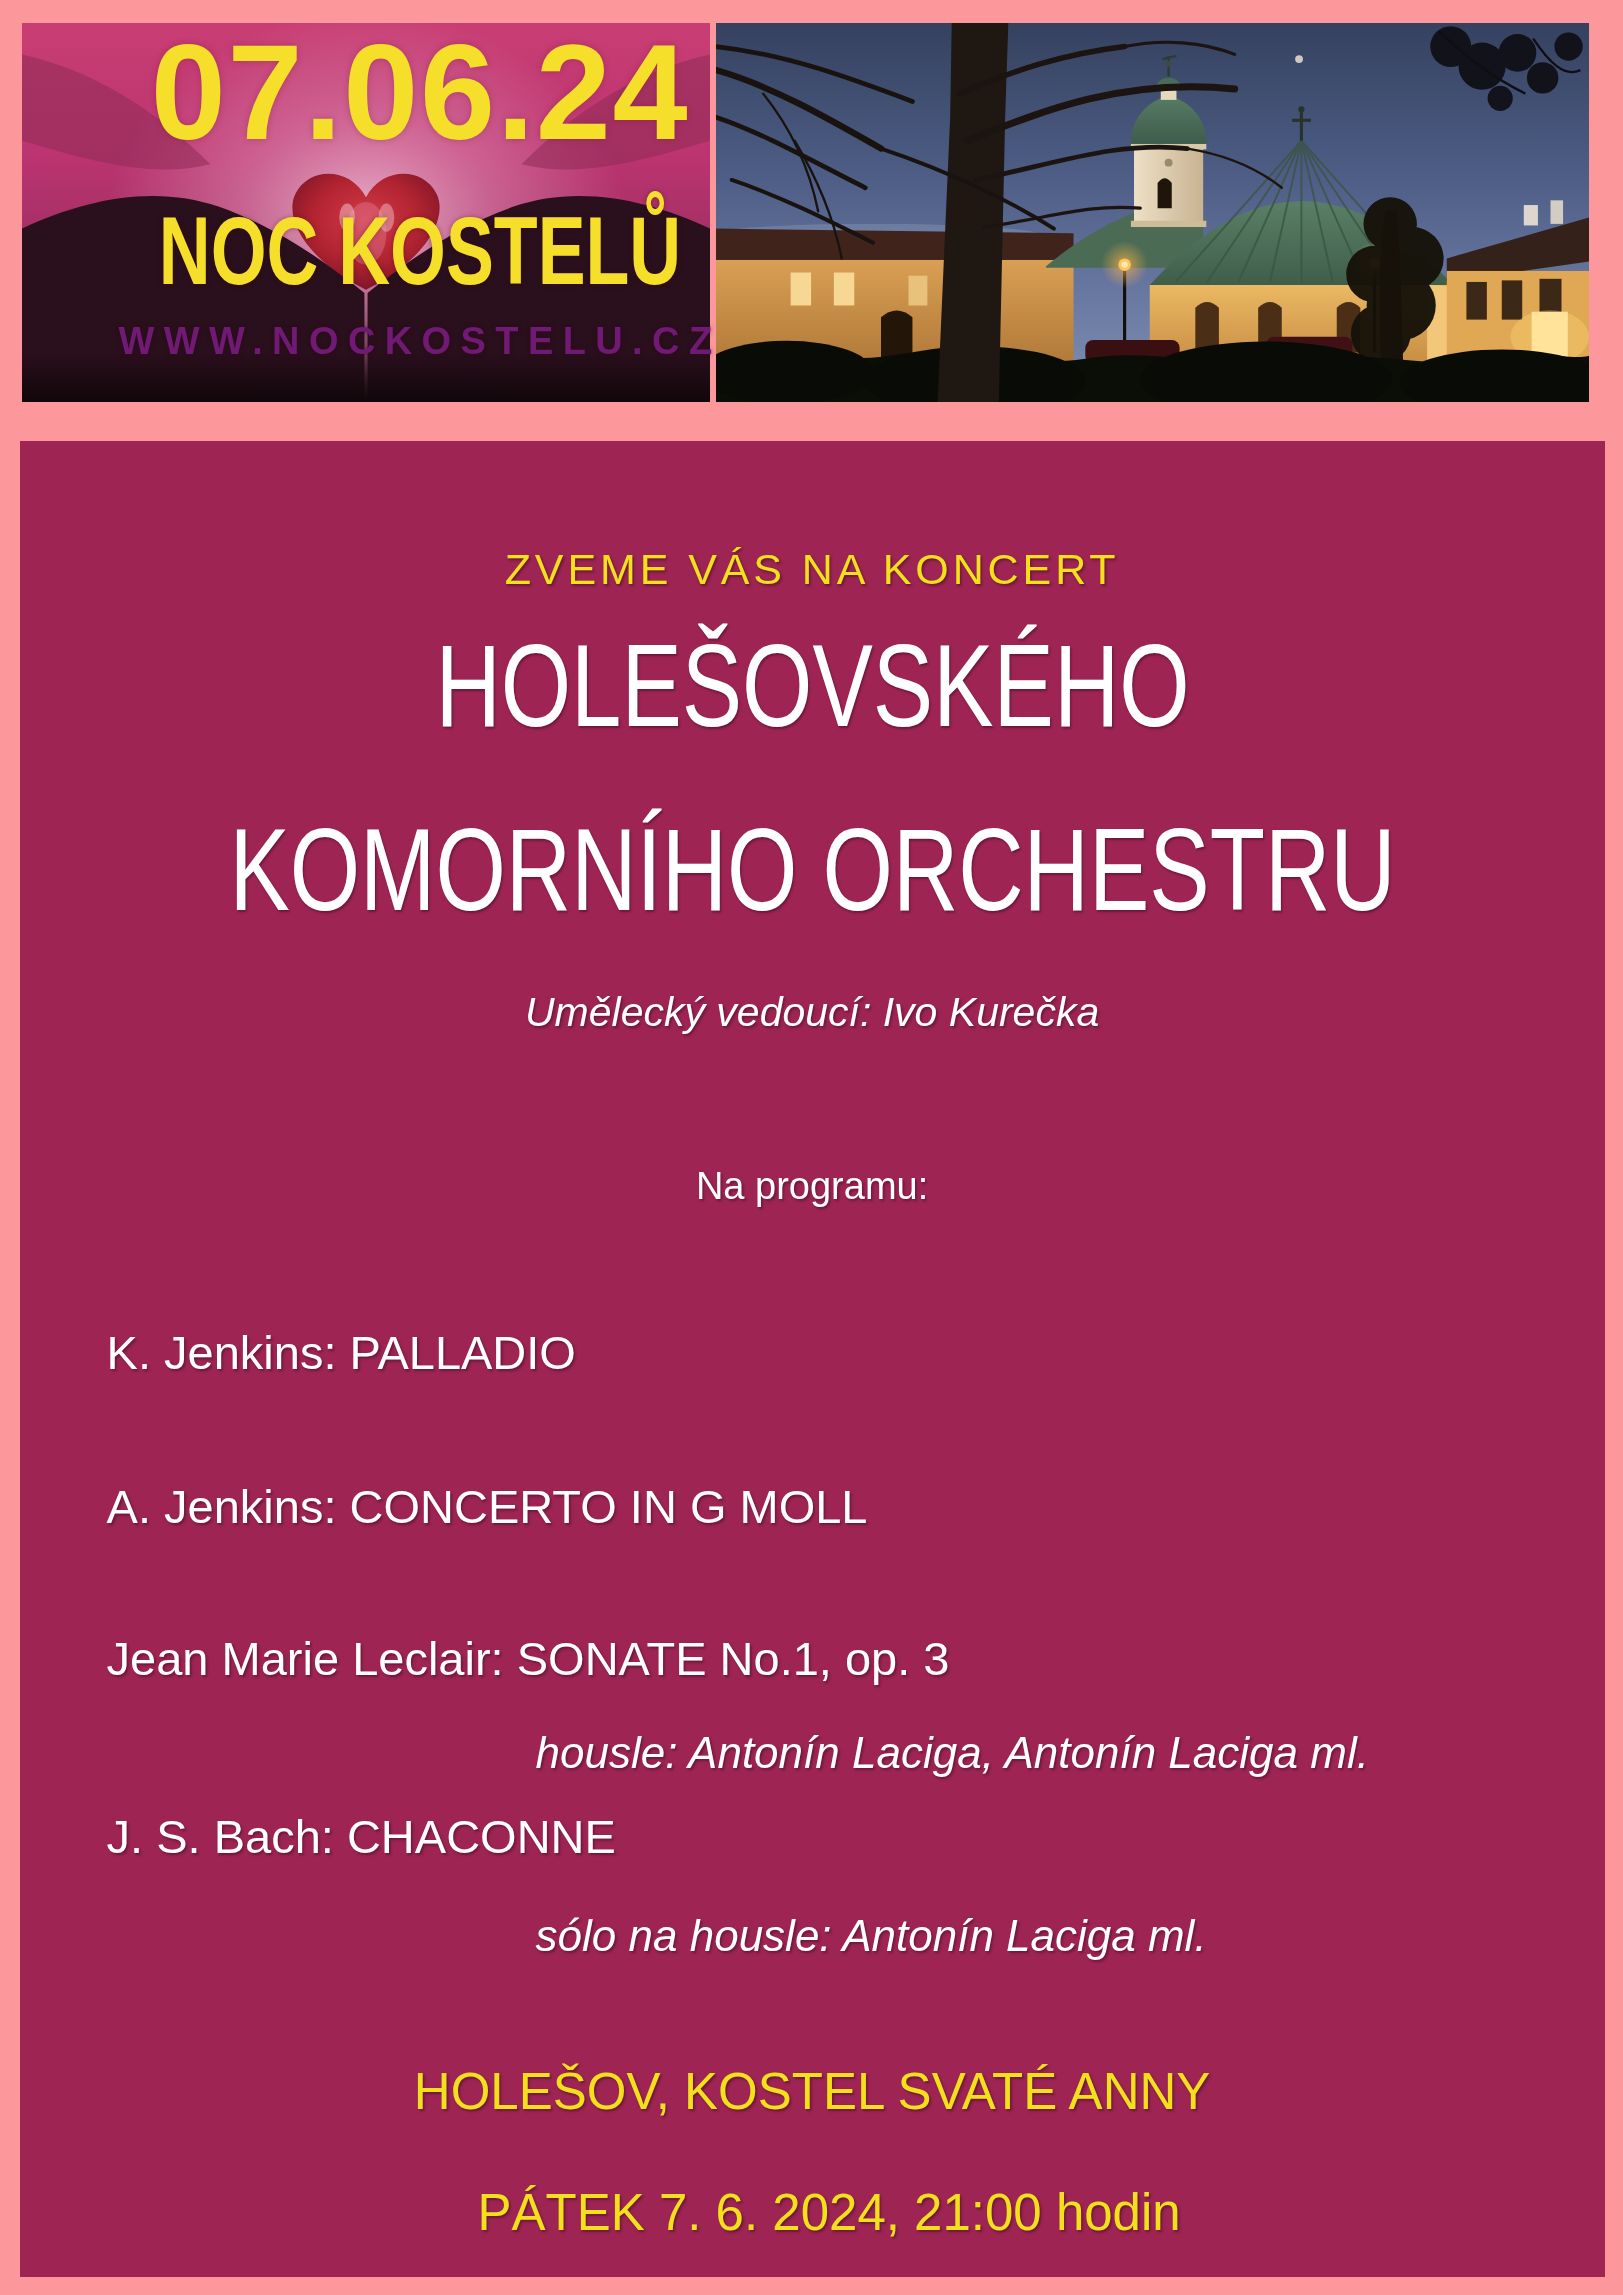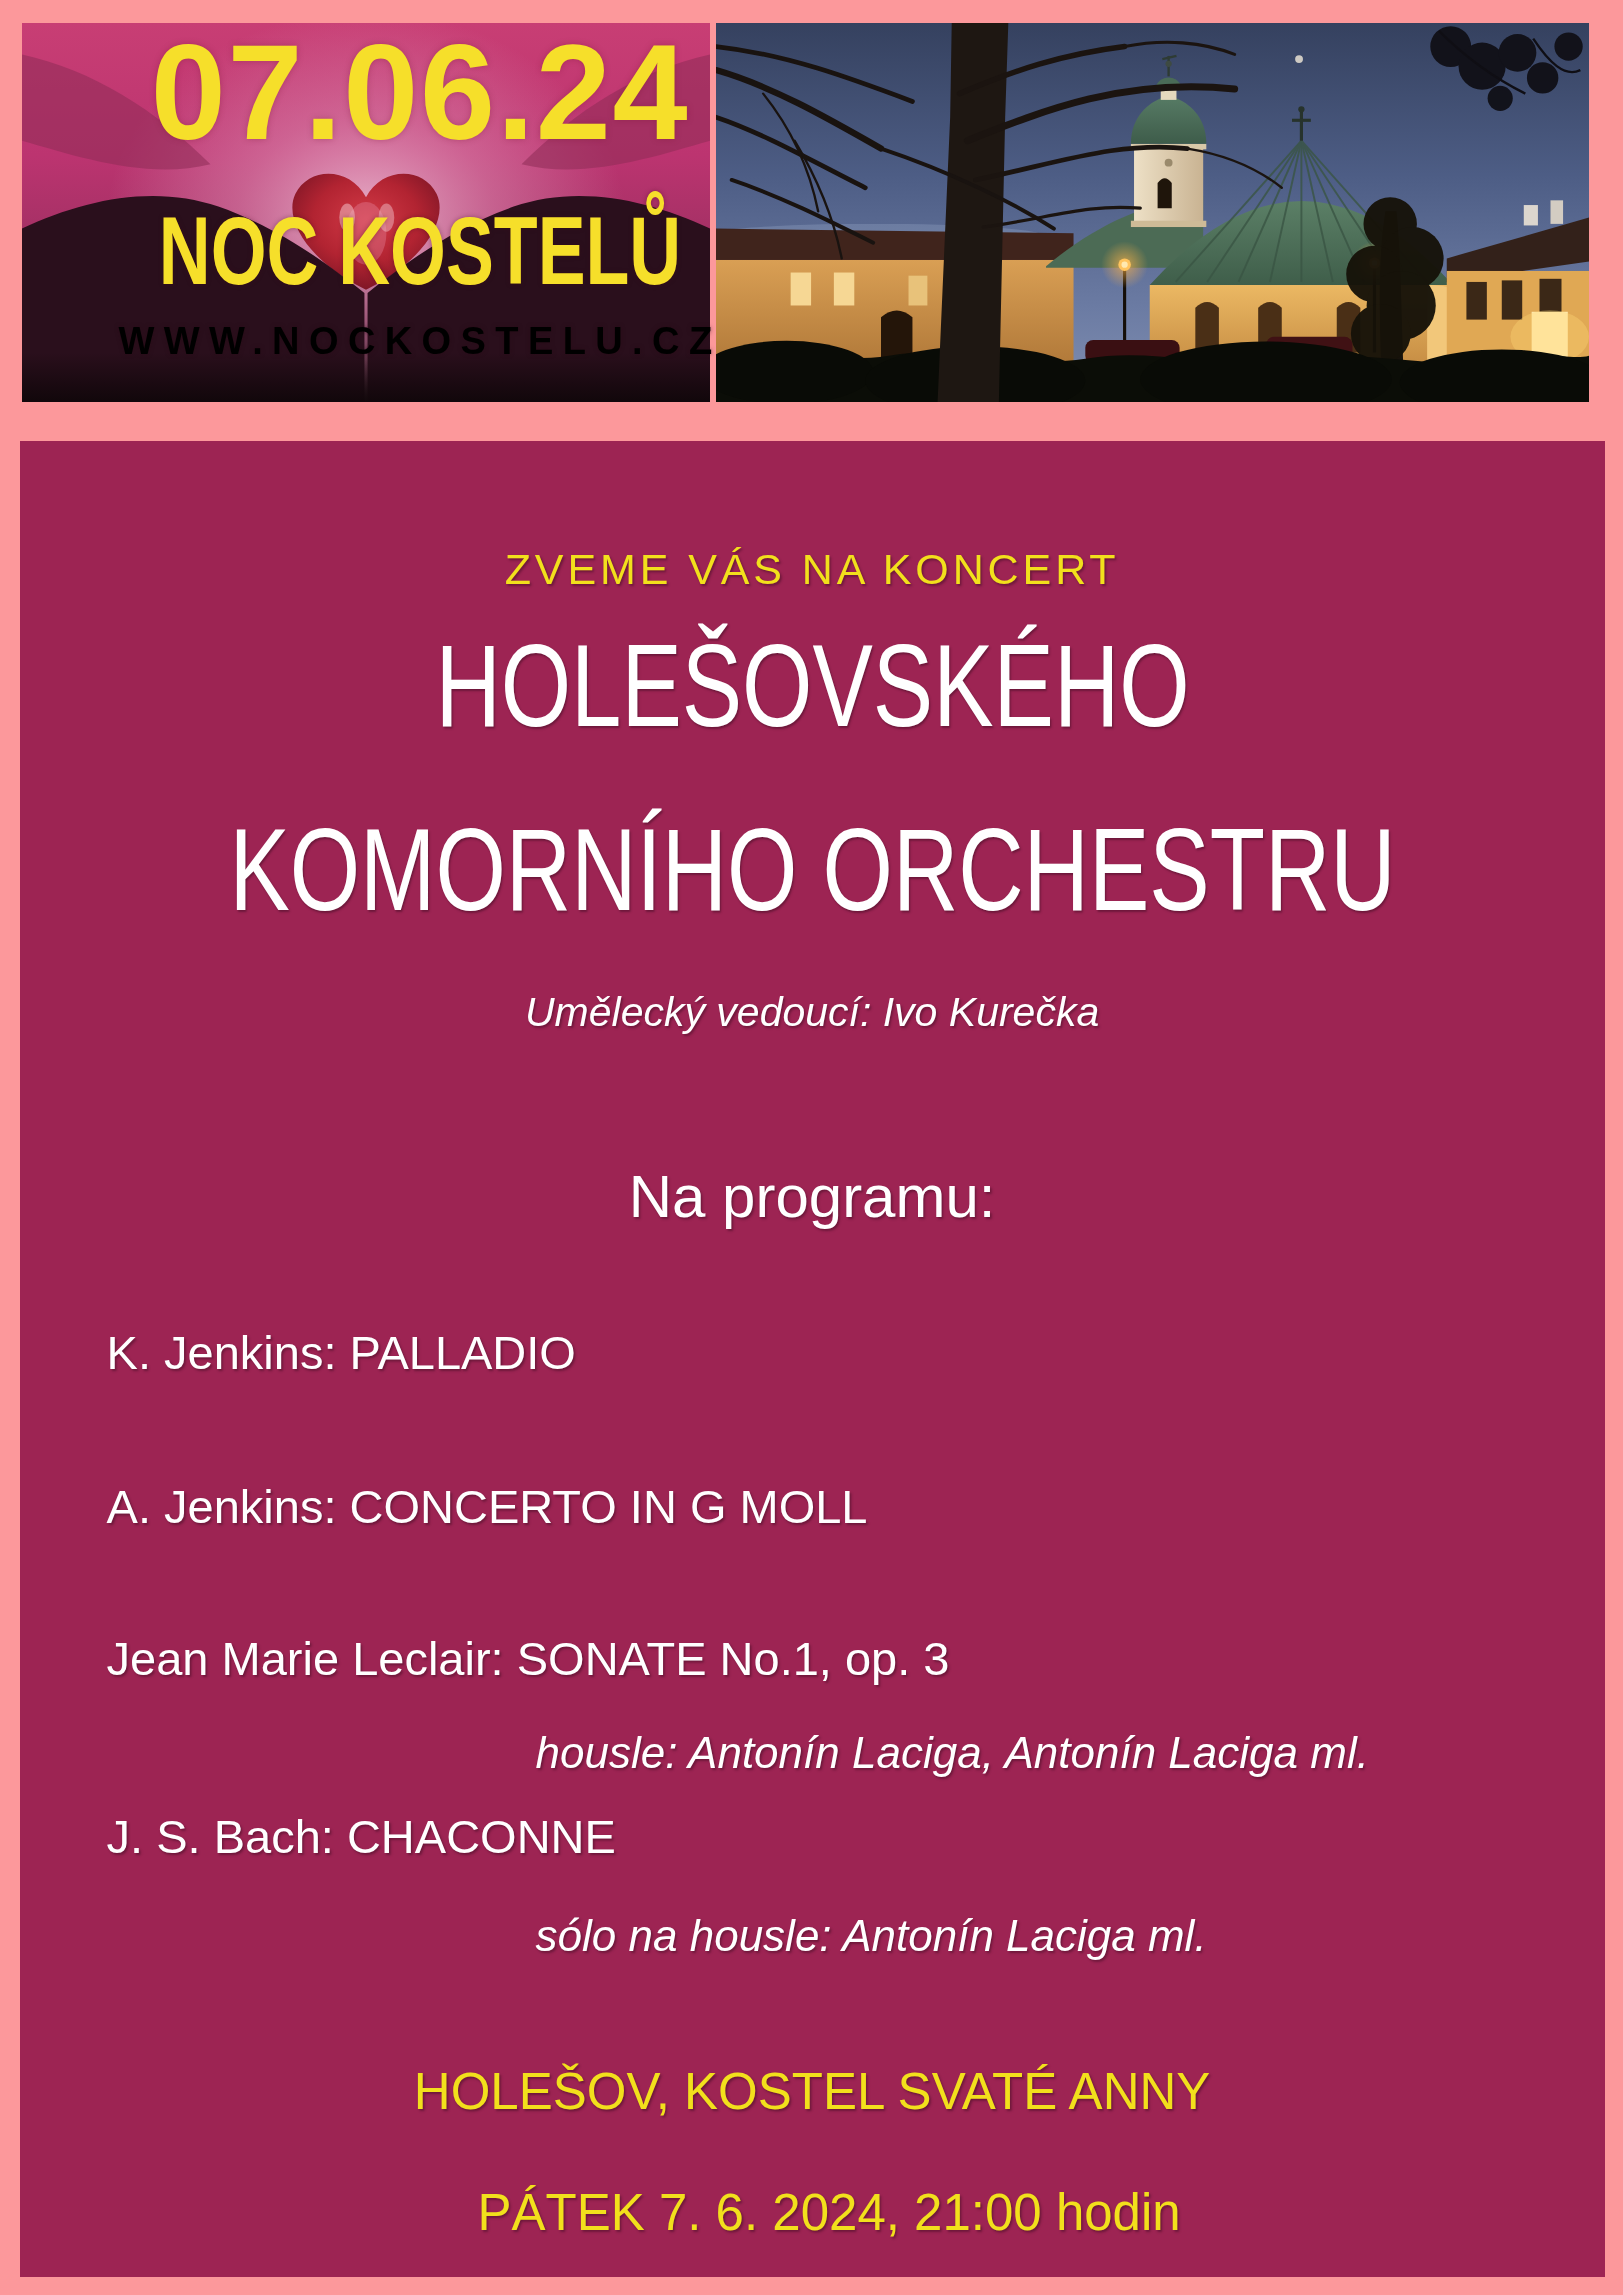"WWW.NOCKOSTELU.CZ" .banner-url { color: #000000 -> #701a75 }
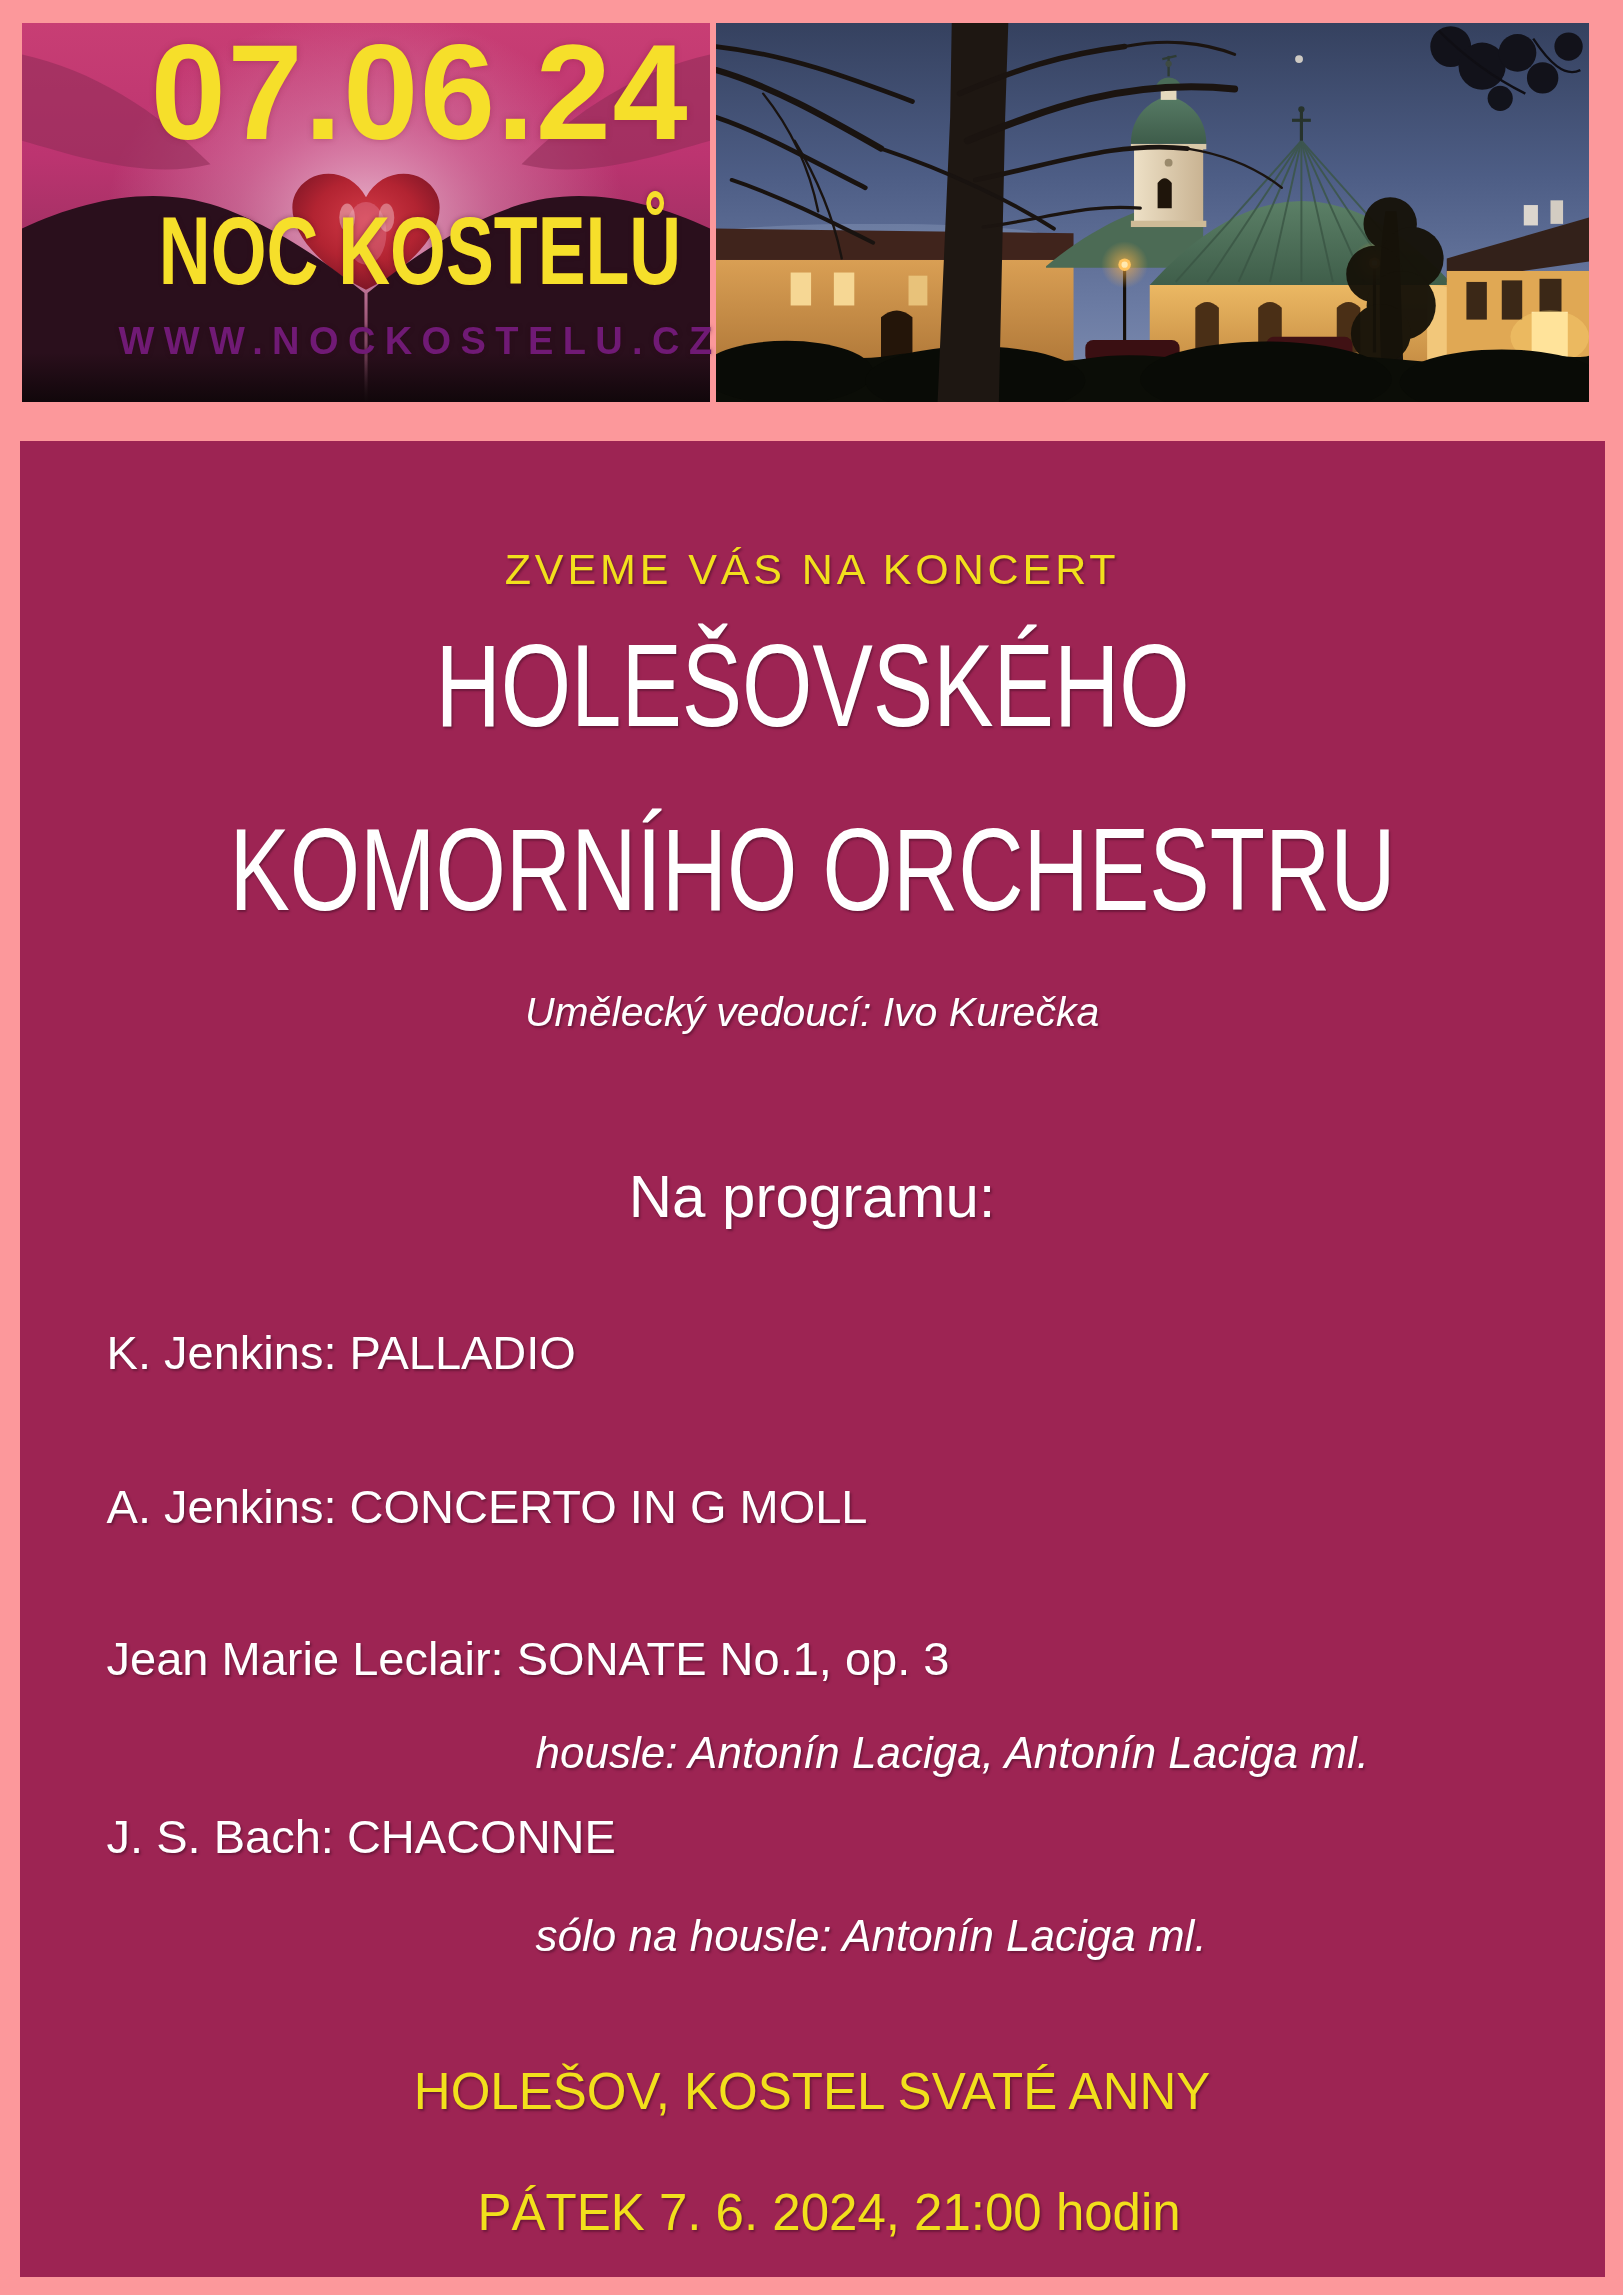"Na programu:" .prog-head { font-size: 60px -> 38px }
